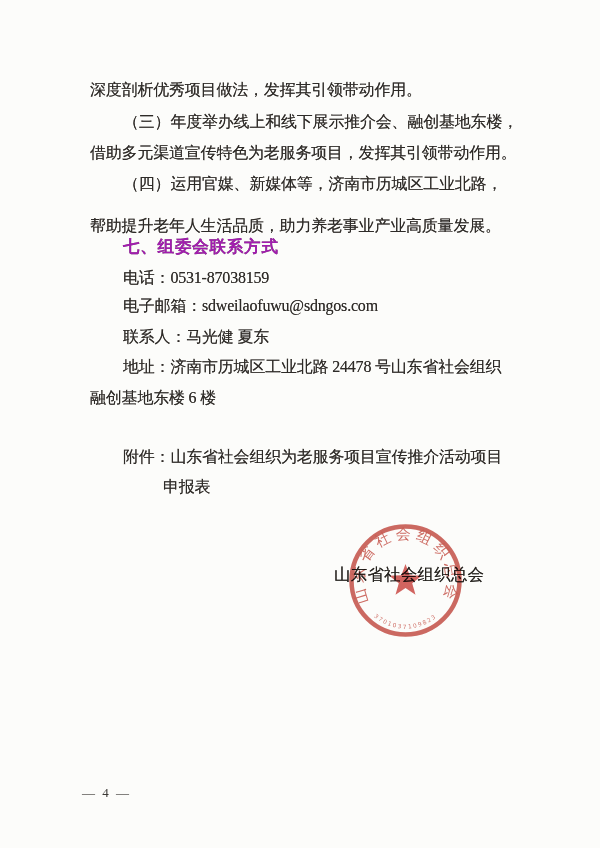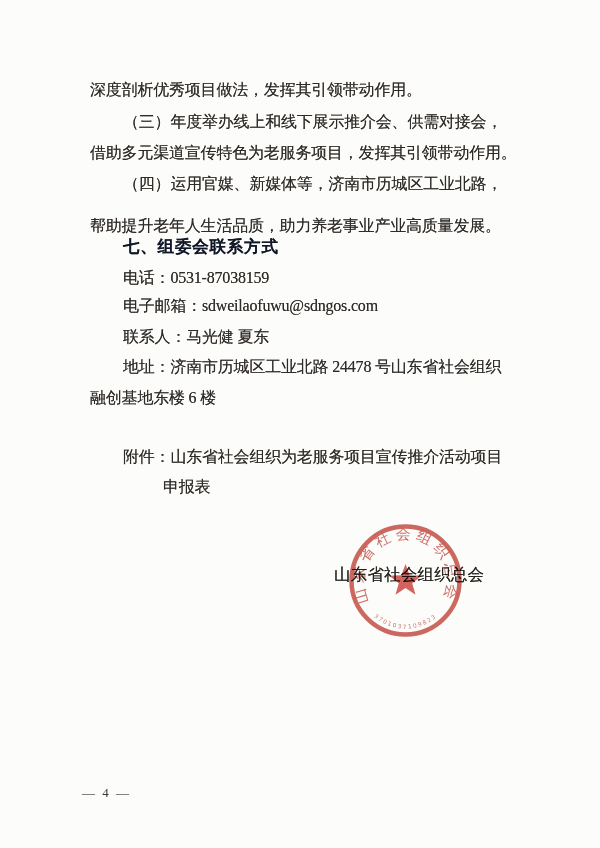"（三）年度举办线上和线下展示推介会、供需对接会，" div.line { text: 供需对接会 -> 融创基地东楼 }
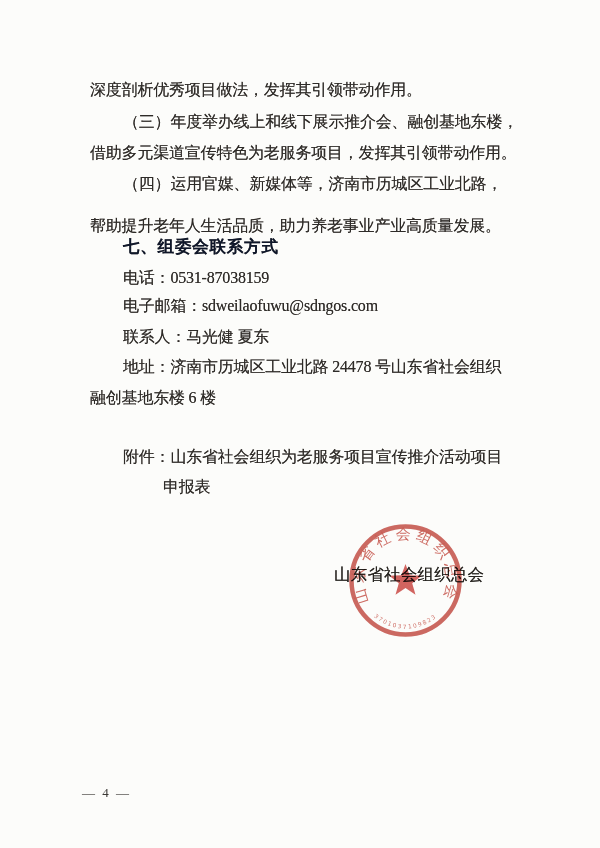"七、组委会联系方式" .heading { color: #0f172a -> #a21caf }
